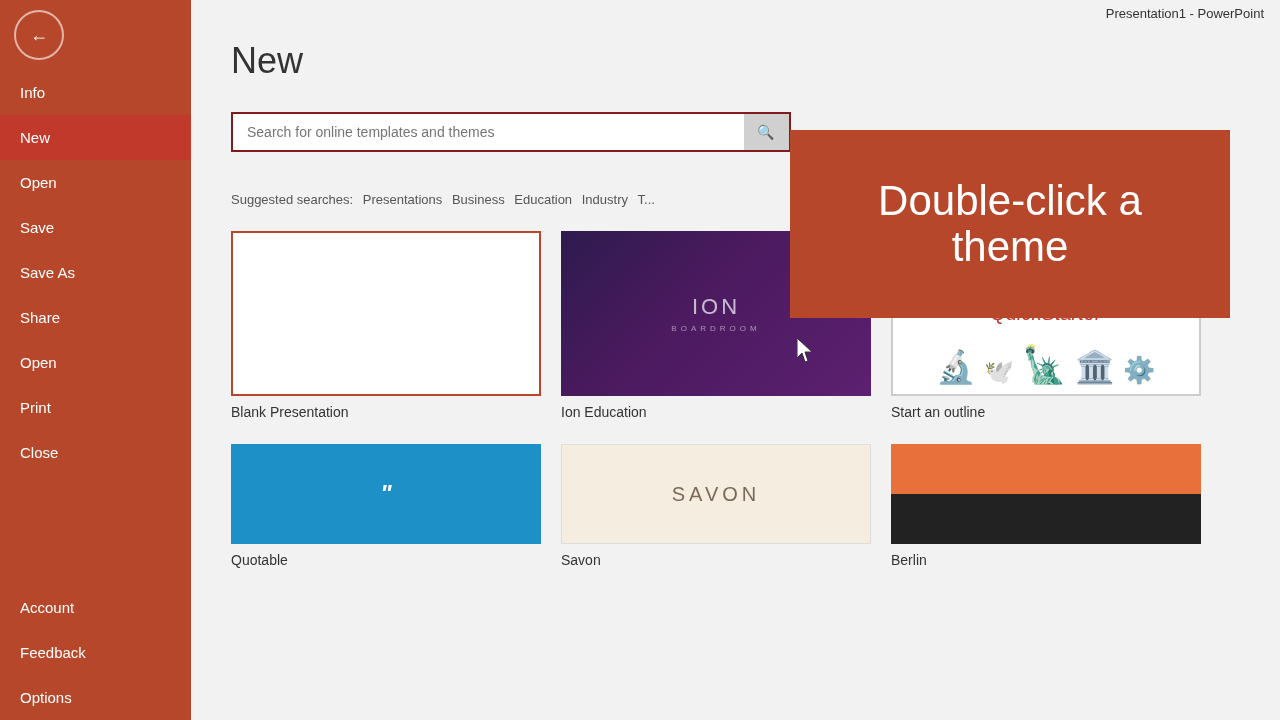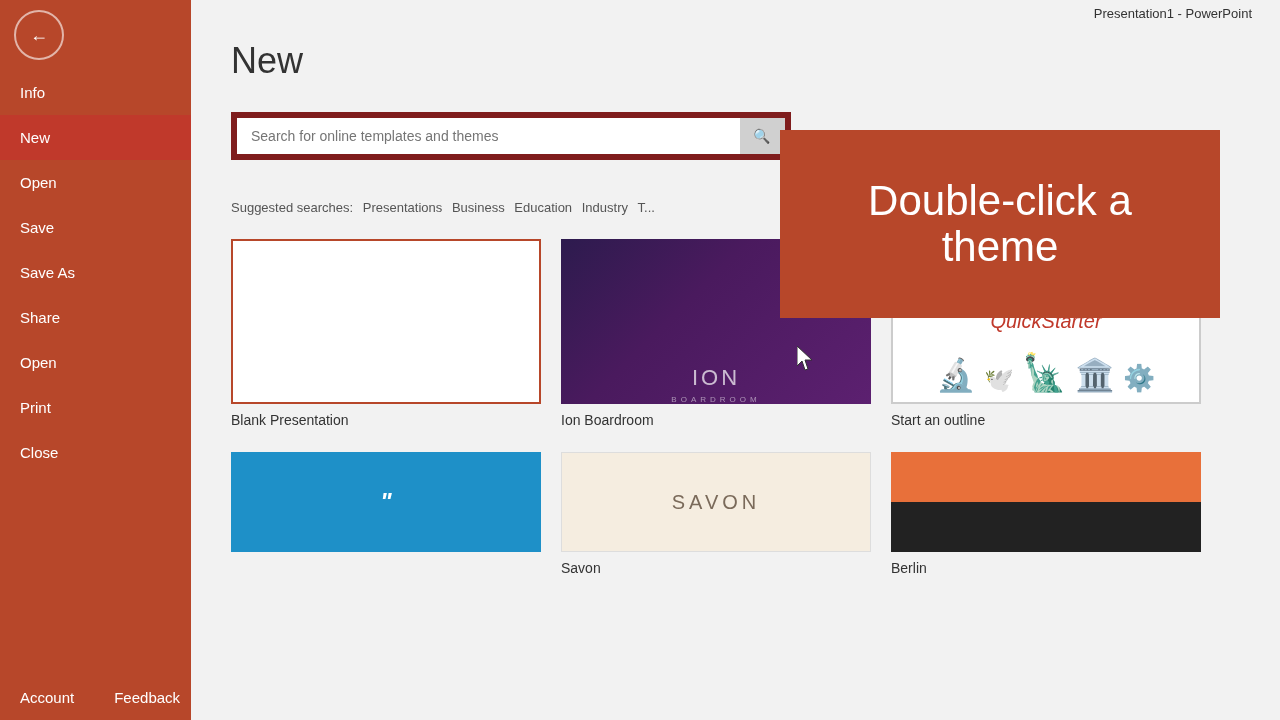"Presentation1 - PowerPoint" .title-bar { right: 12px -> 0 }
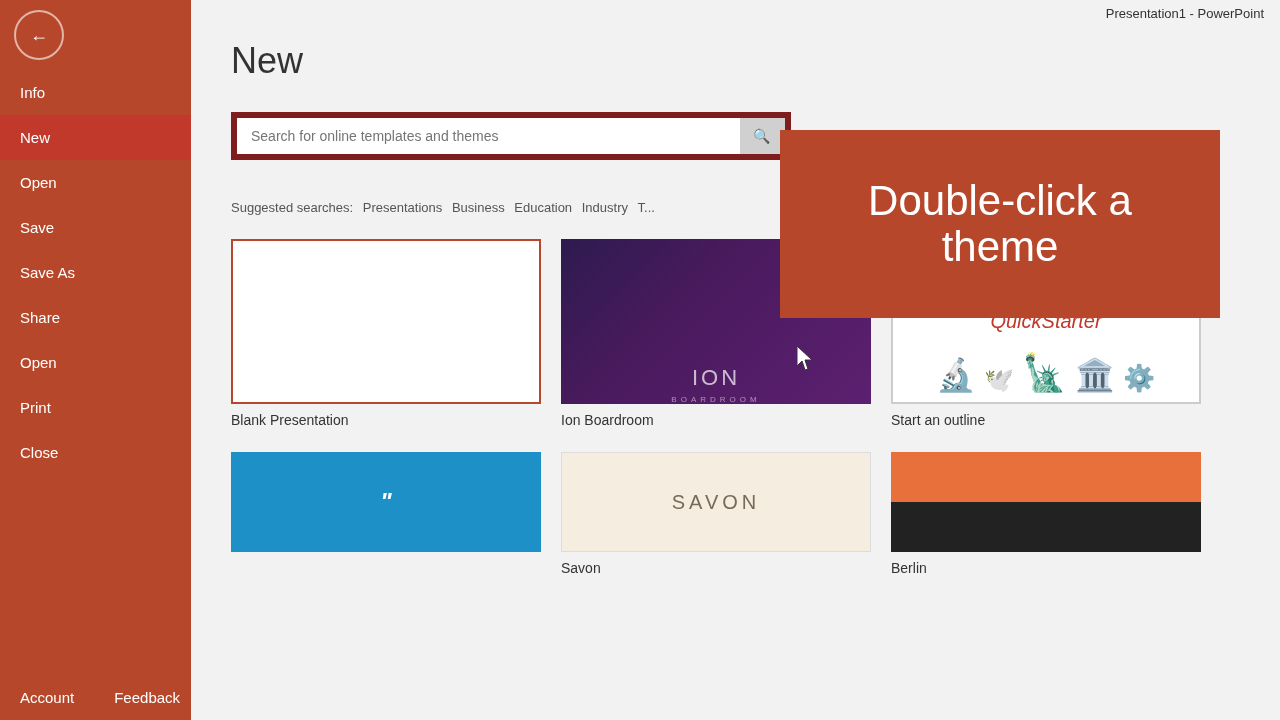"Search for online templates and" .search-bar { border: 6px solid #7f1d1d -> 2px solid #7f1d1d }
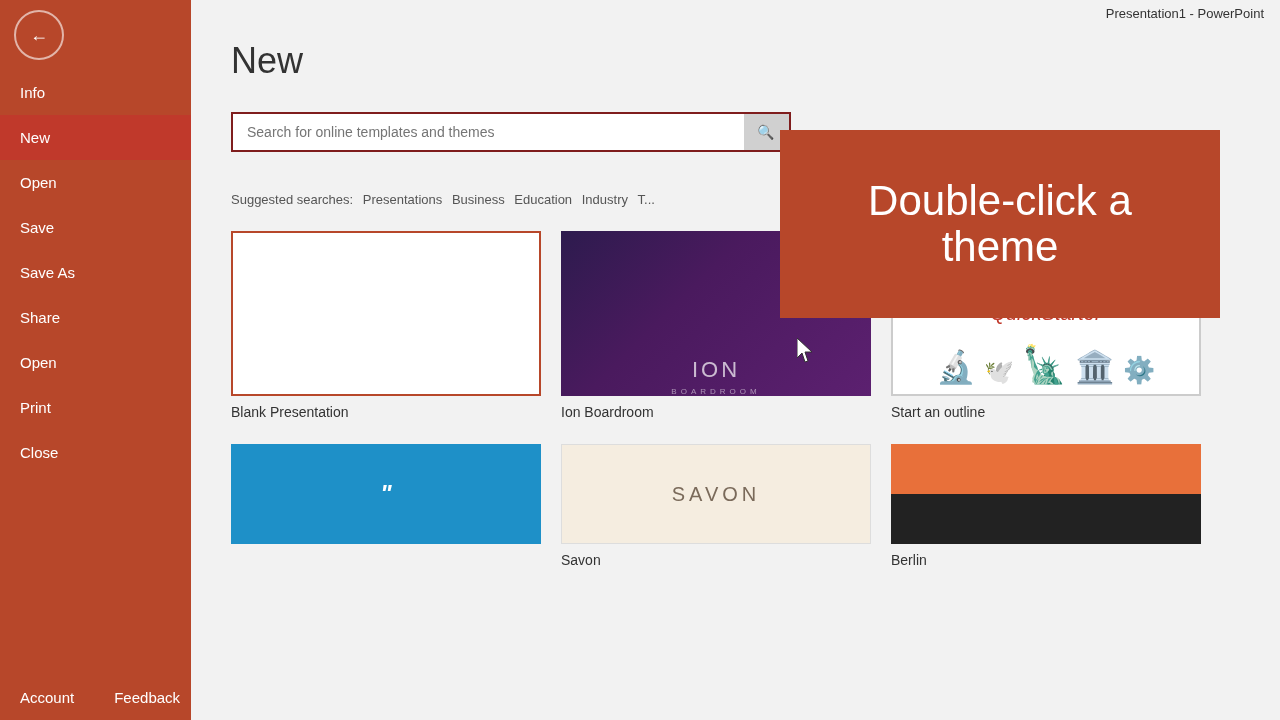"Double-click a theme" .tooltip-overlay { right: 60px -> 50px }
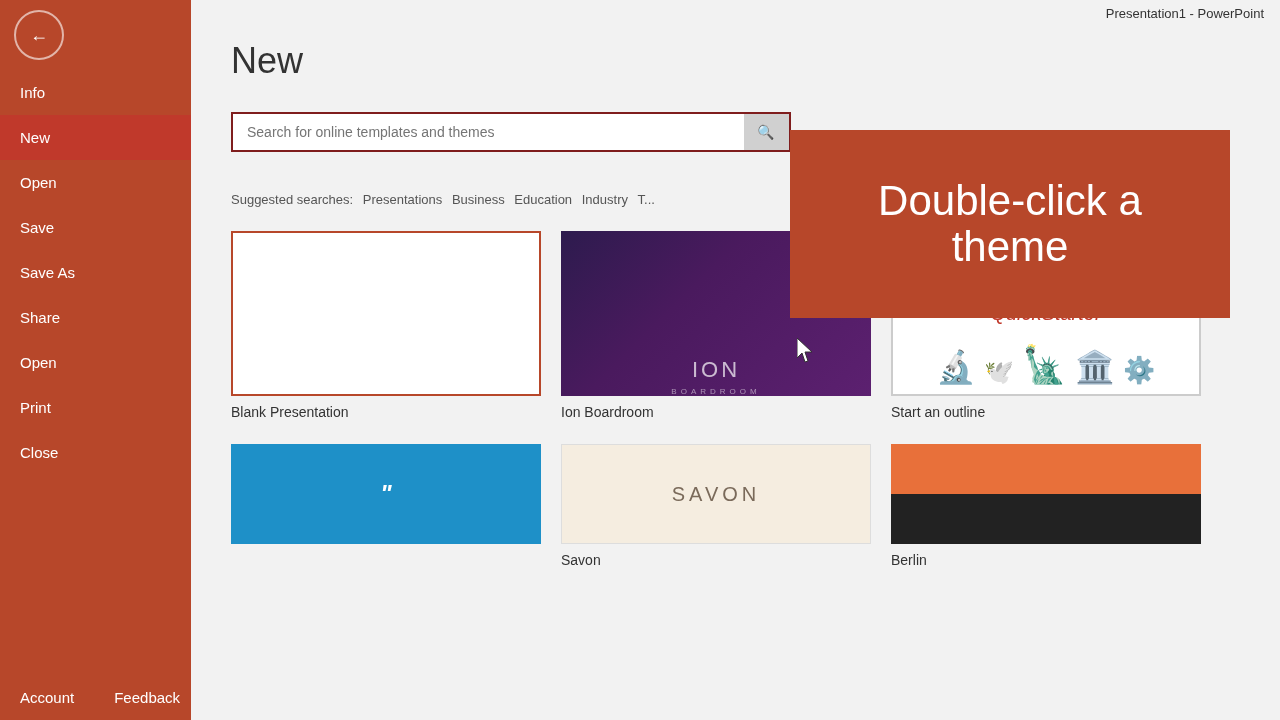"ION" .ion-thumb { align-items: flex-end -> none }
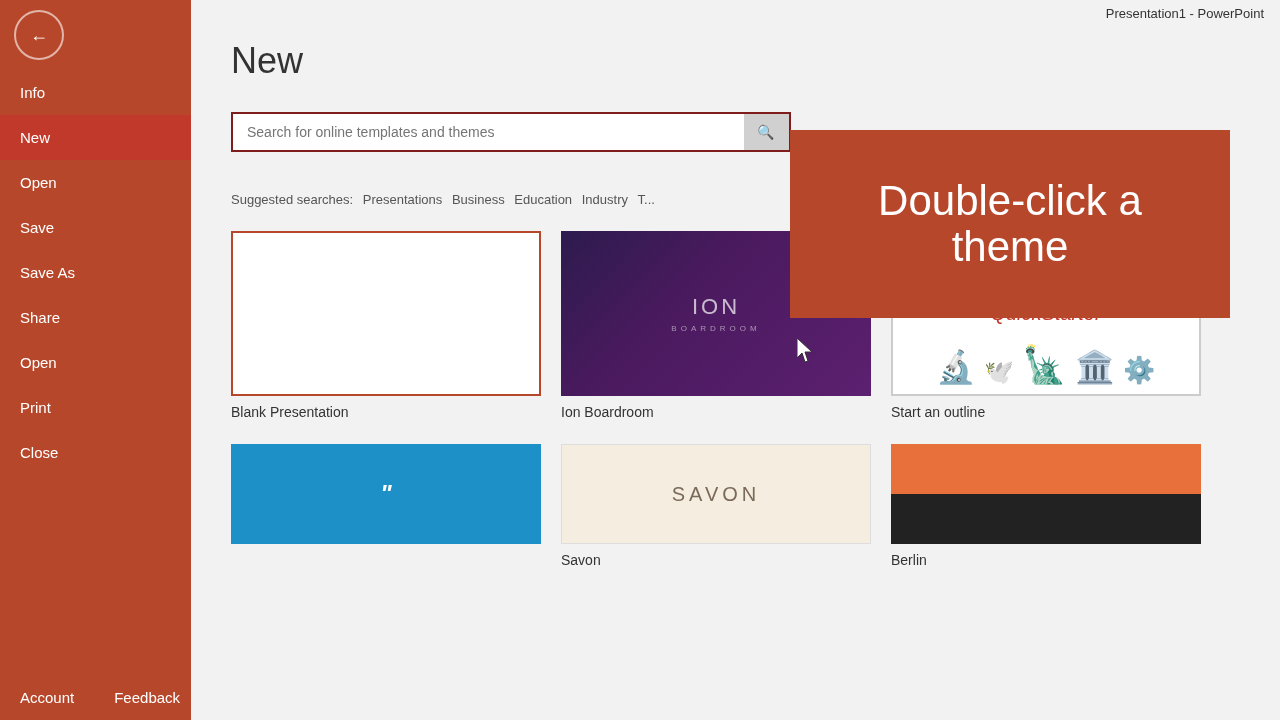"Ion Boardroom" div.template-label { text: Boardroom -> Education }
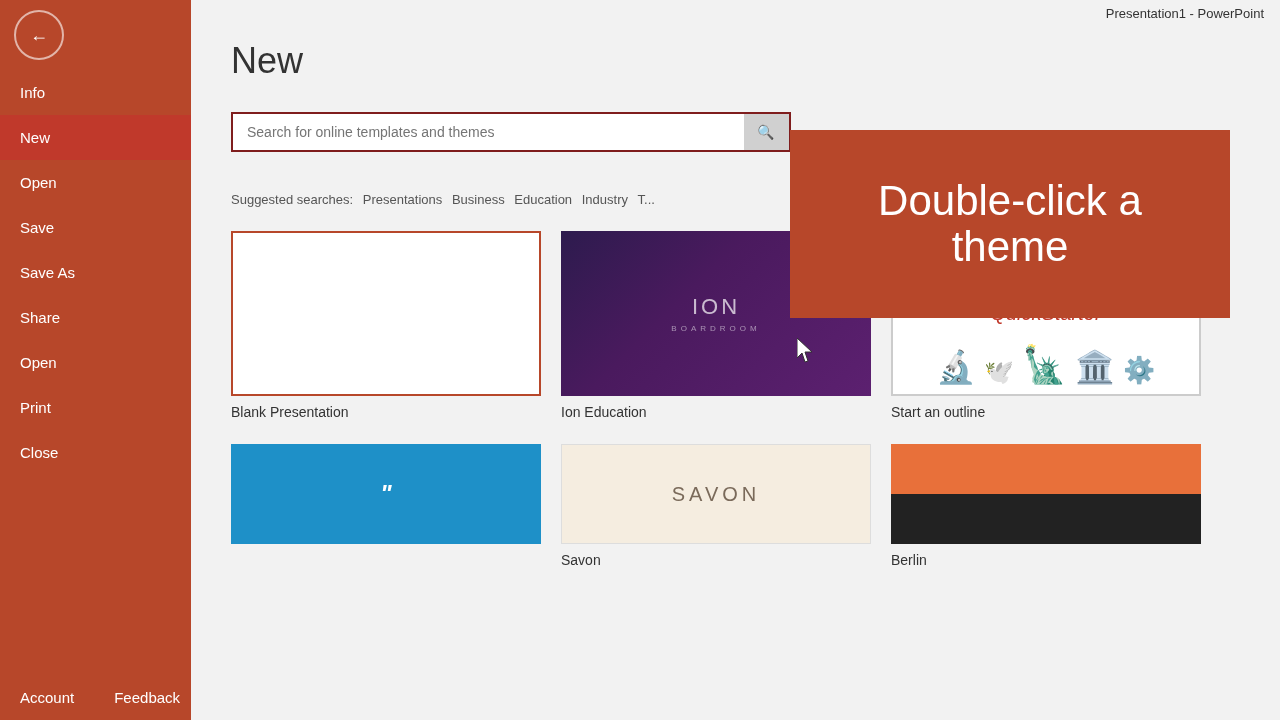"Quotable" div.template-label { html: none -> <div>Quotable</div> }
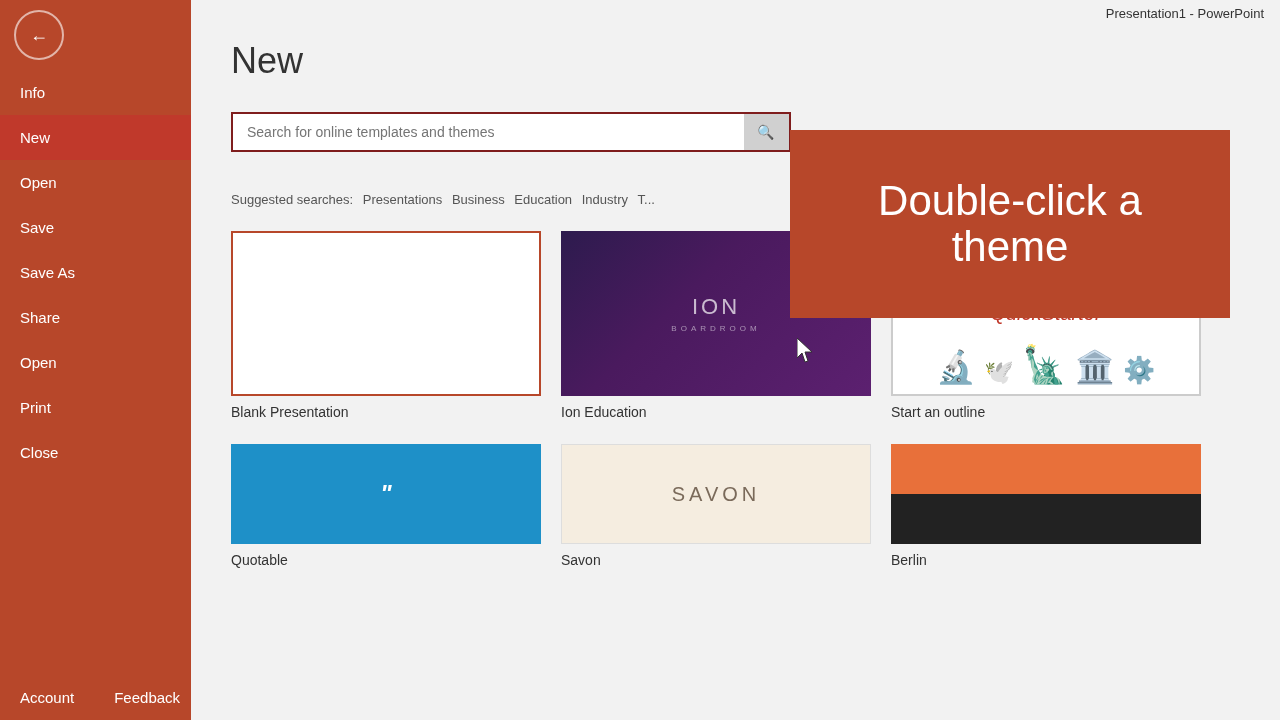"Account" .sidebar-bottom { flex-direction: row -> column }
